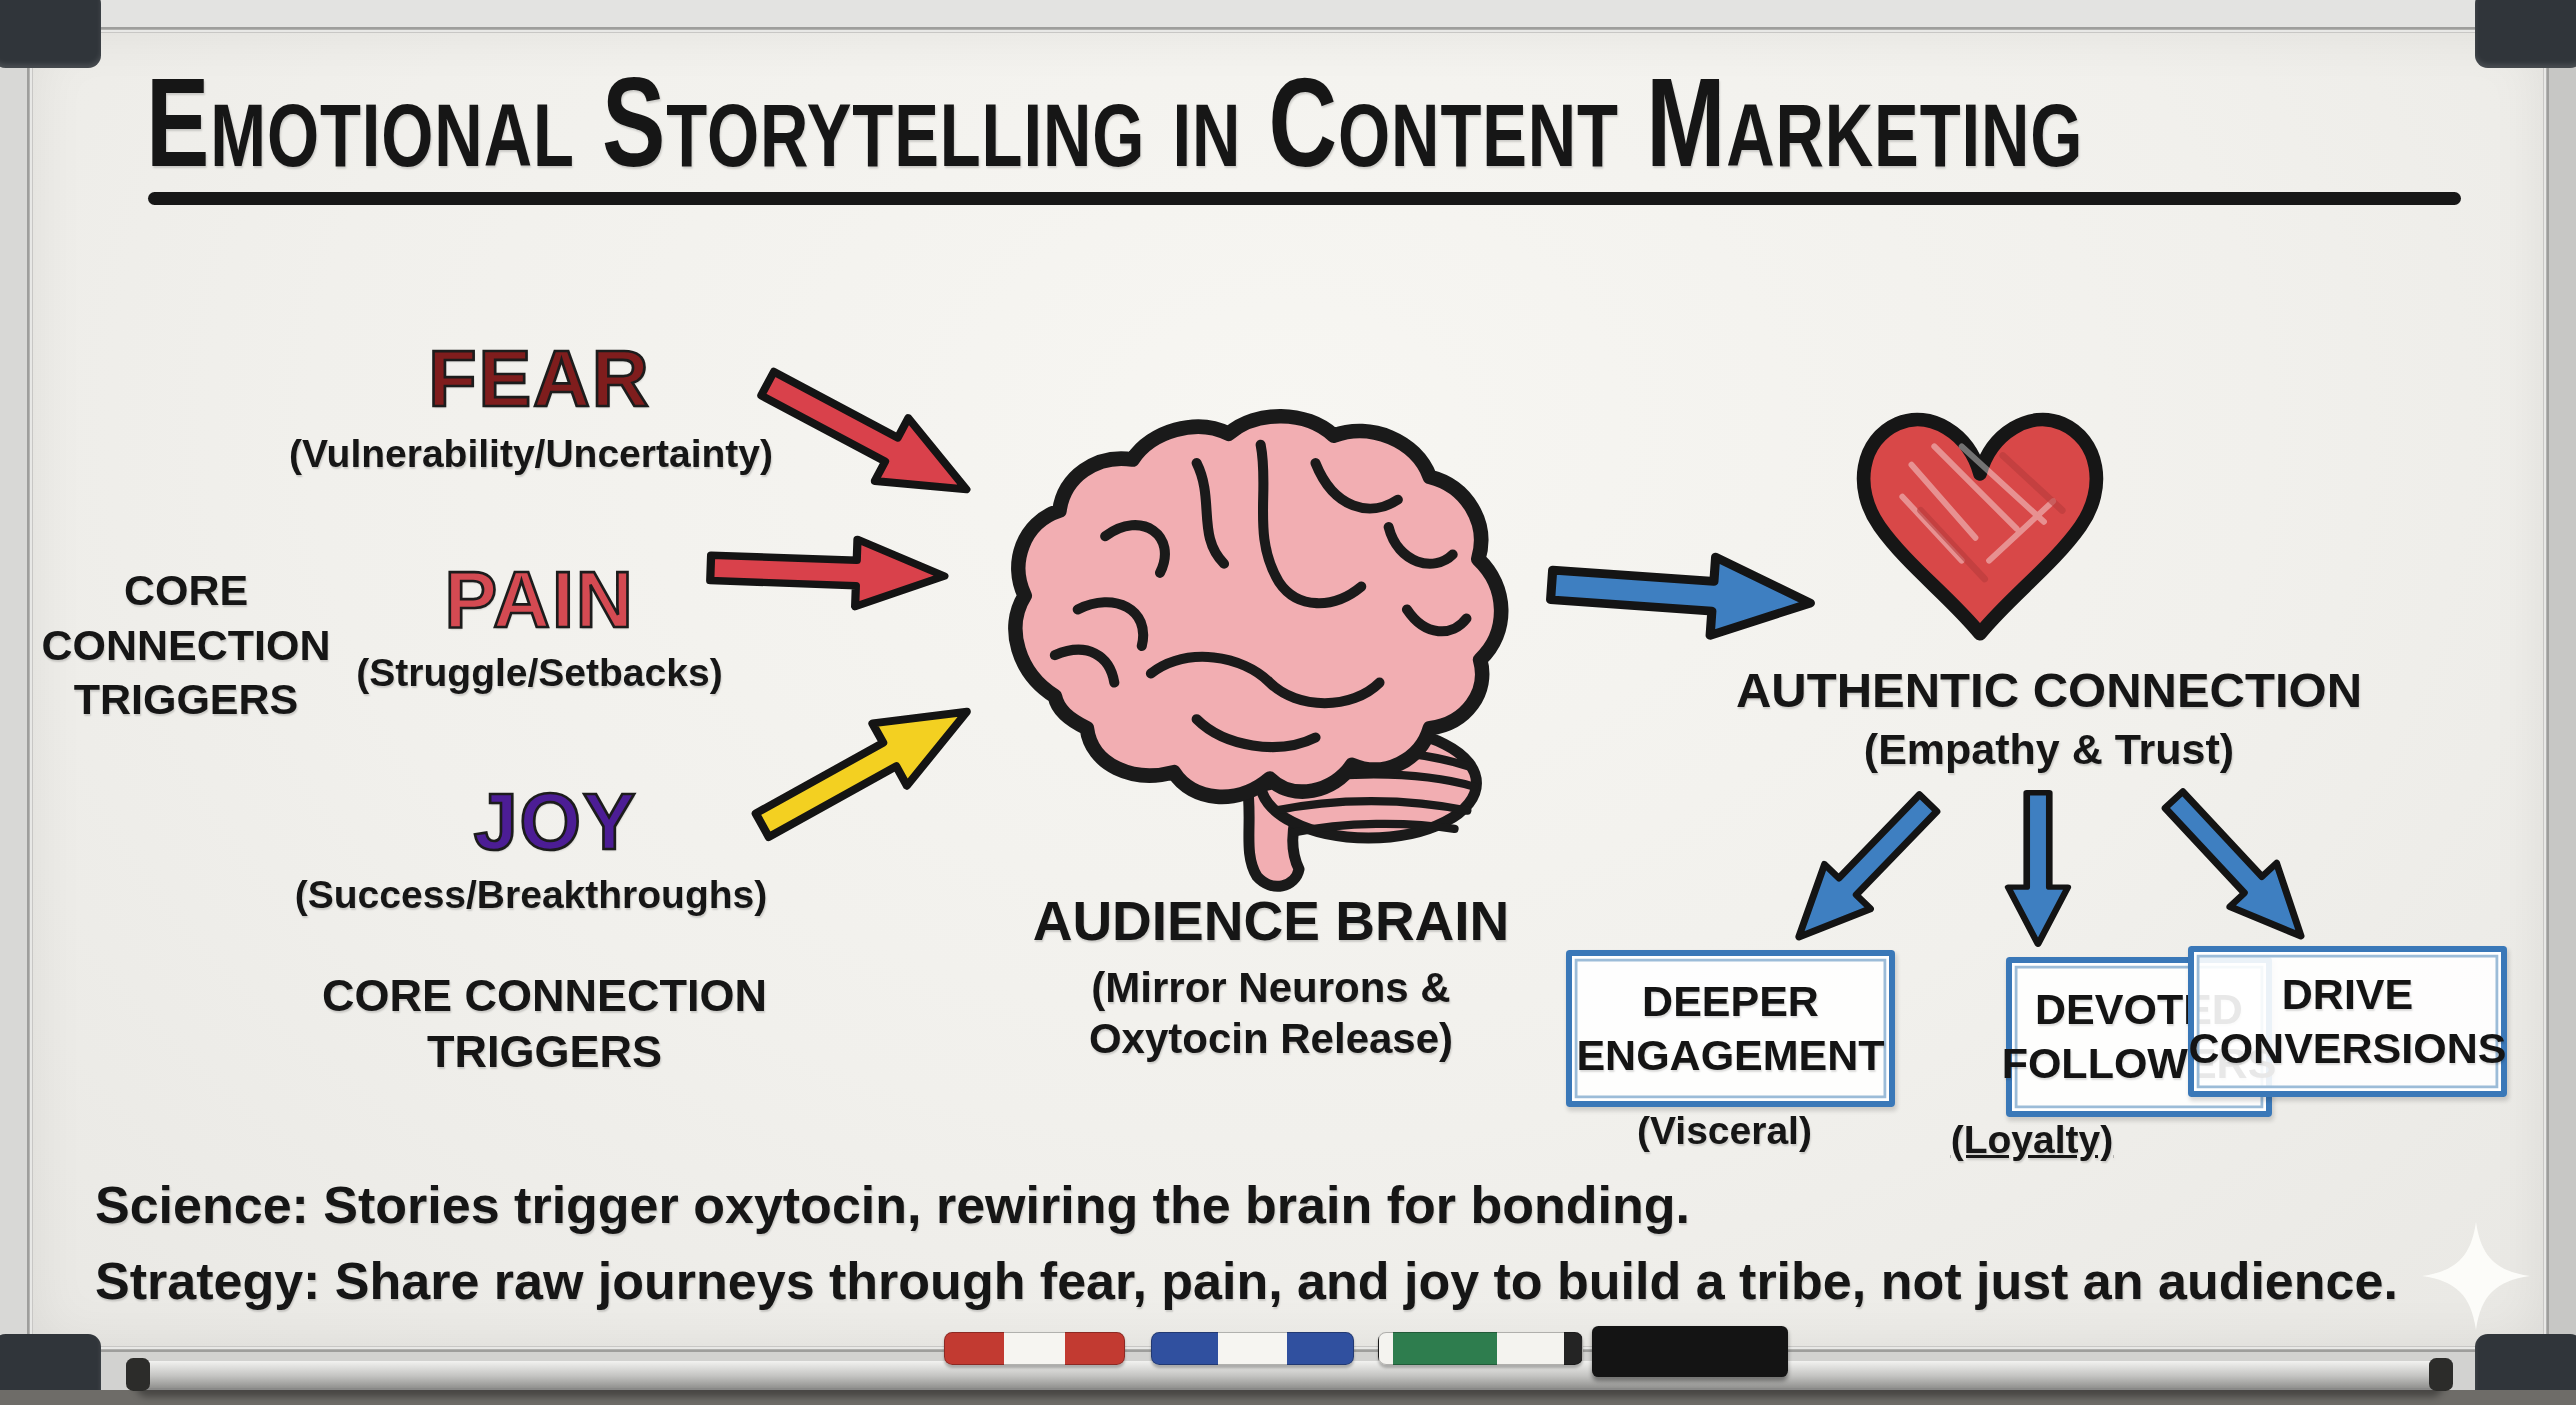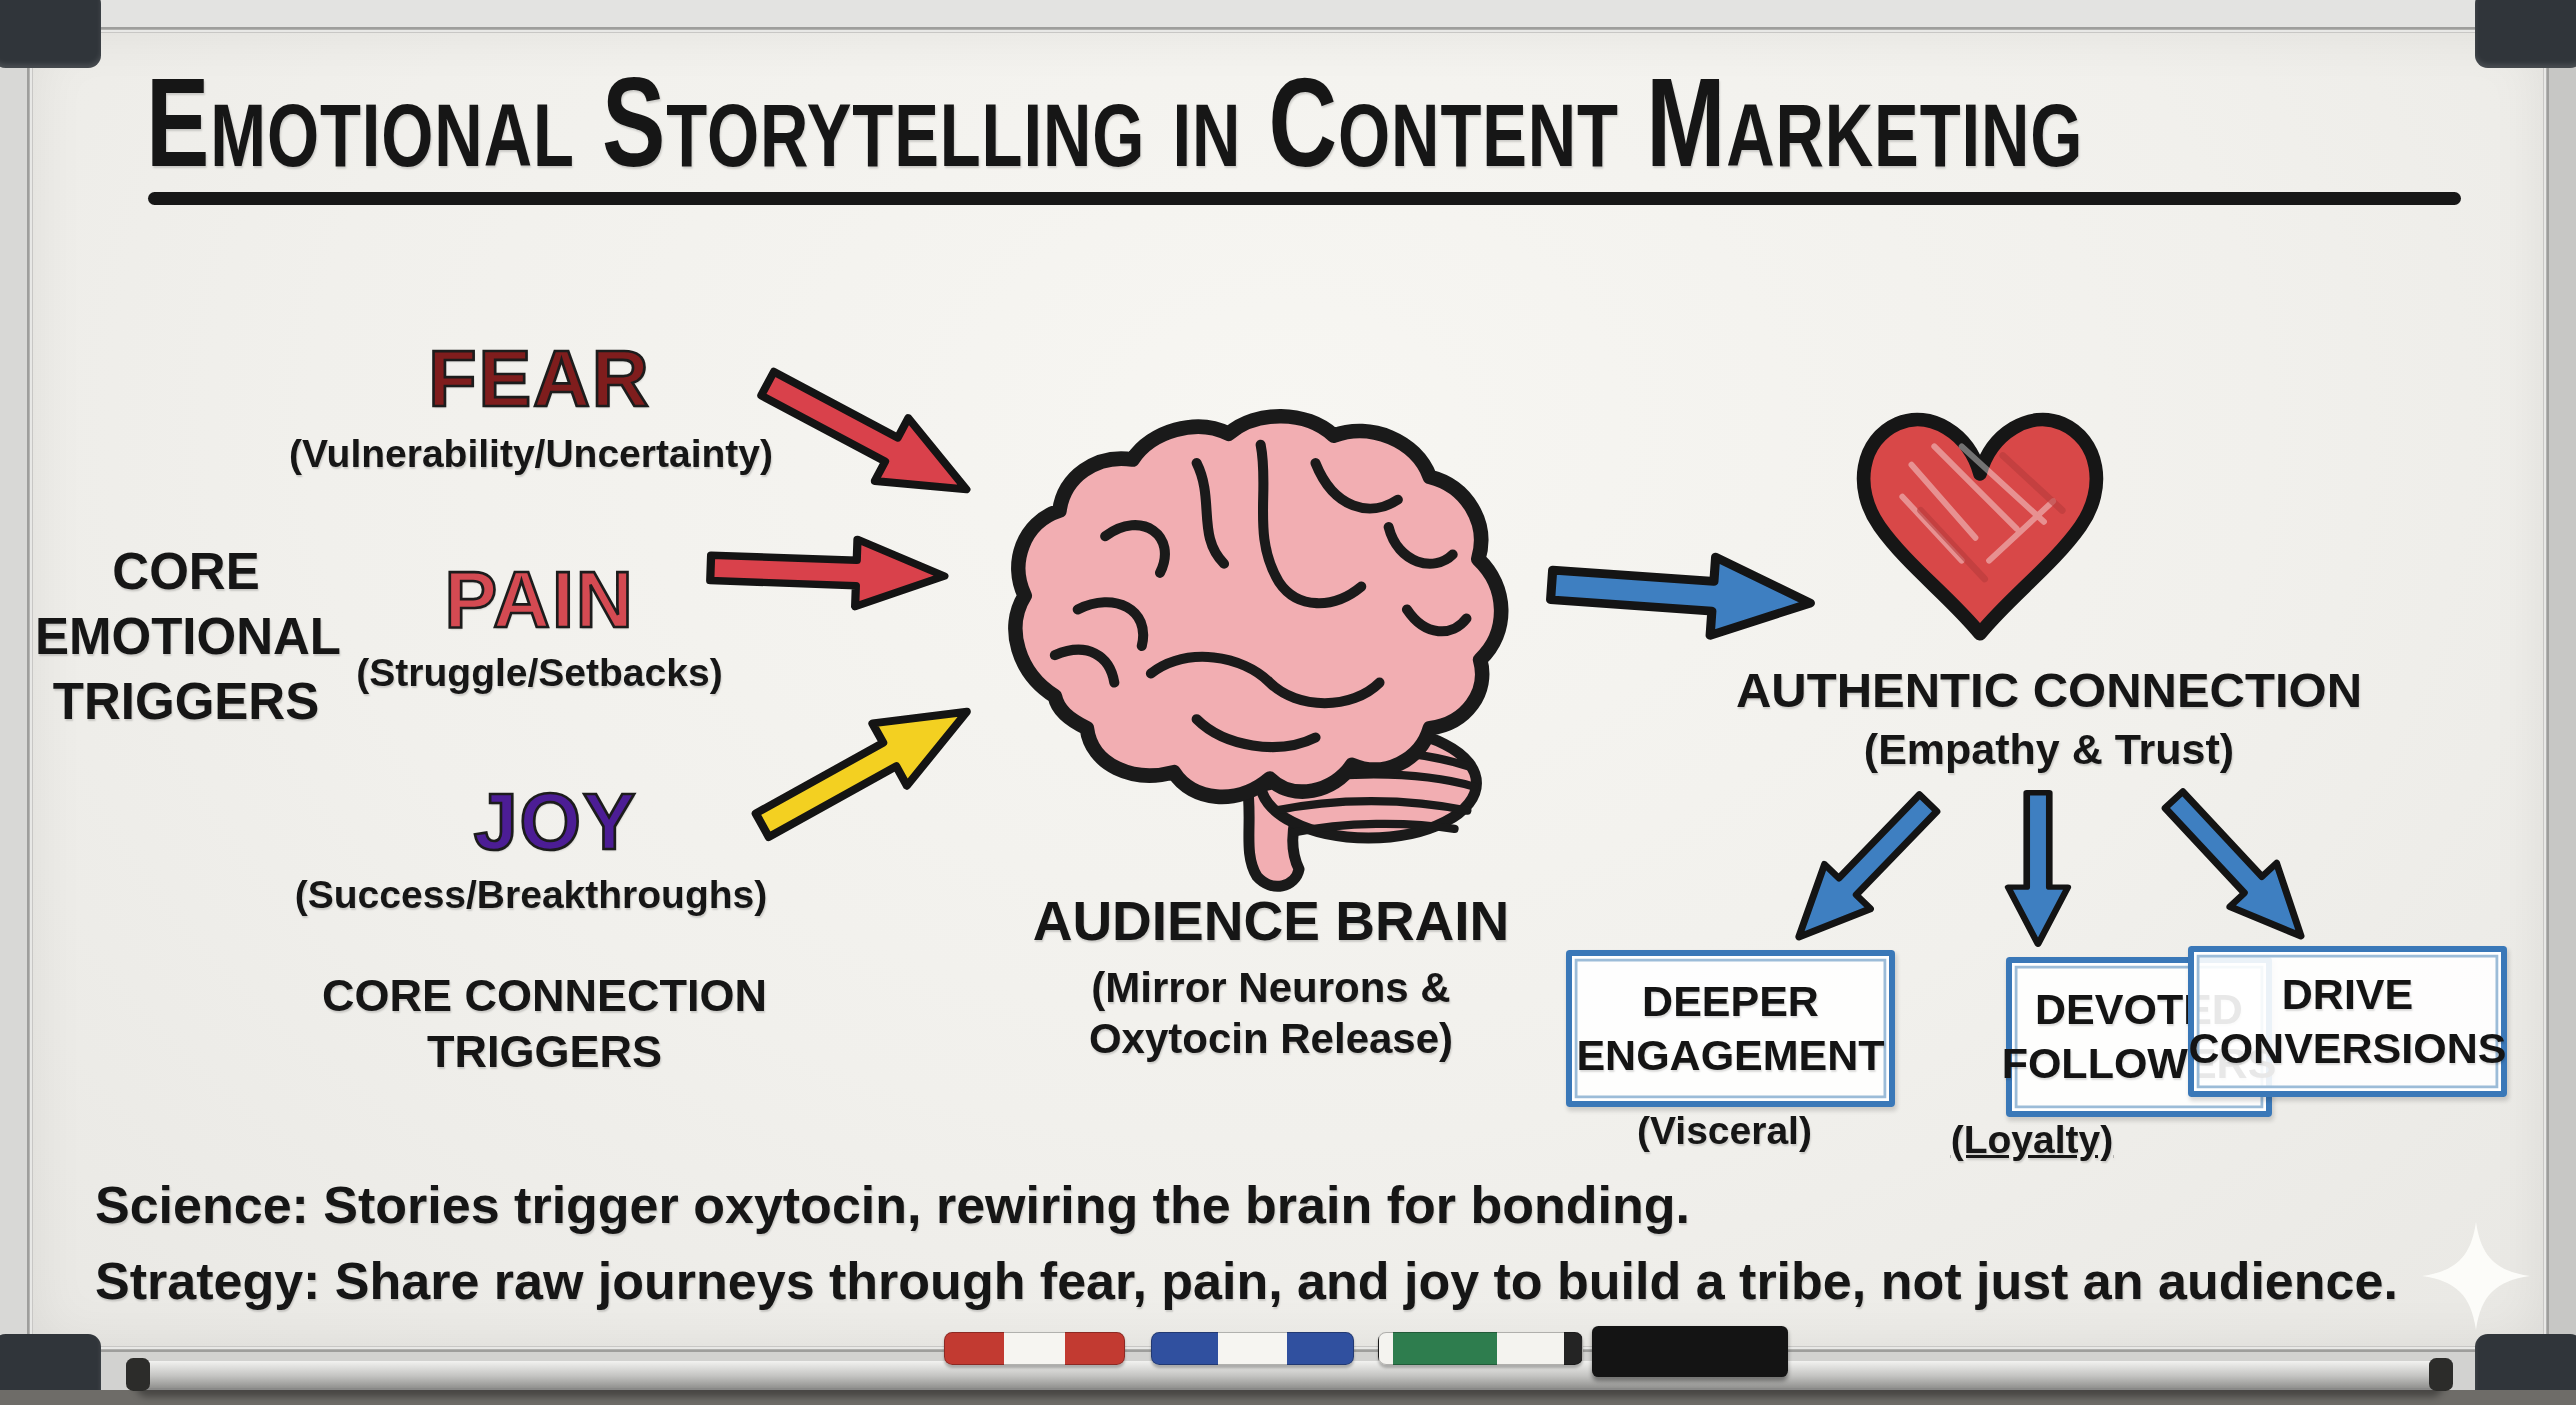"CORE" .side-label { font-size: 51px -> 43px; top: 540px -> 563px }
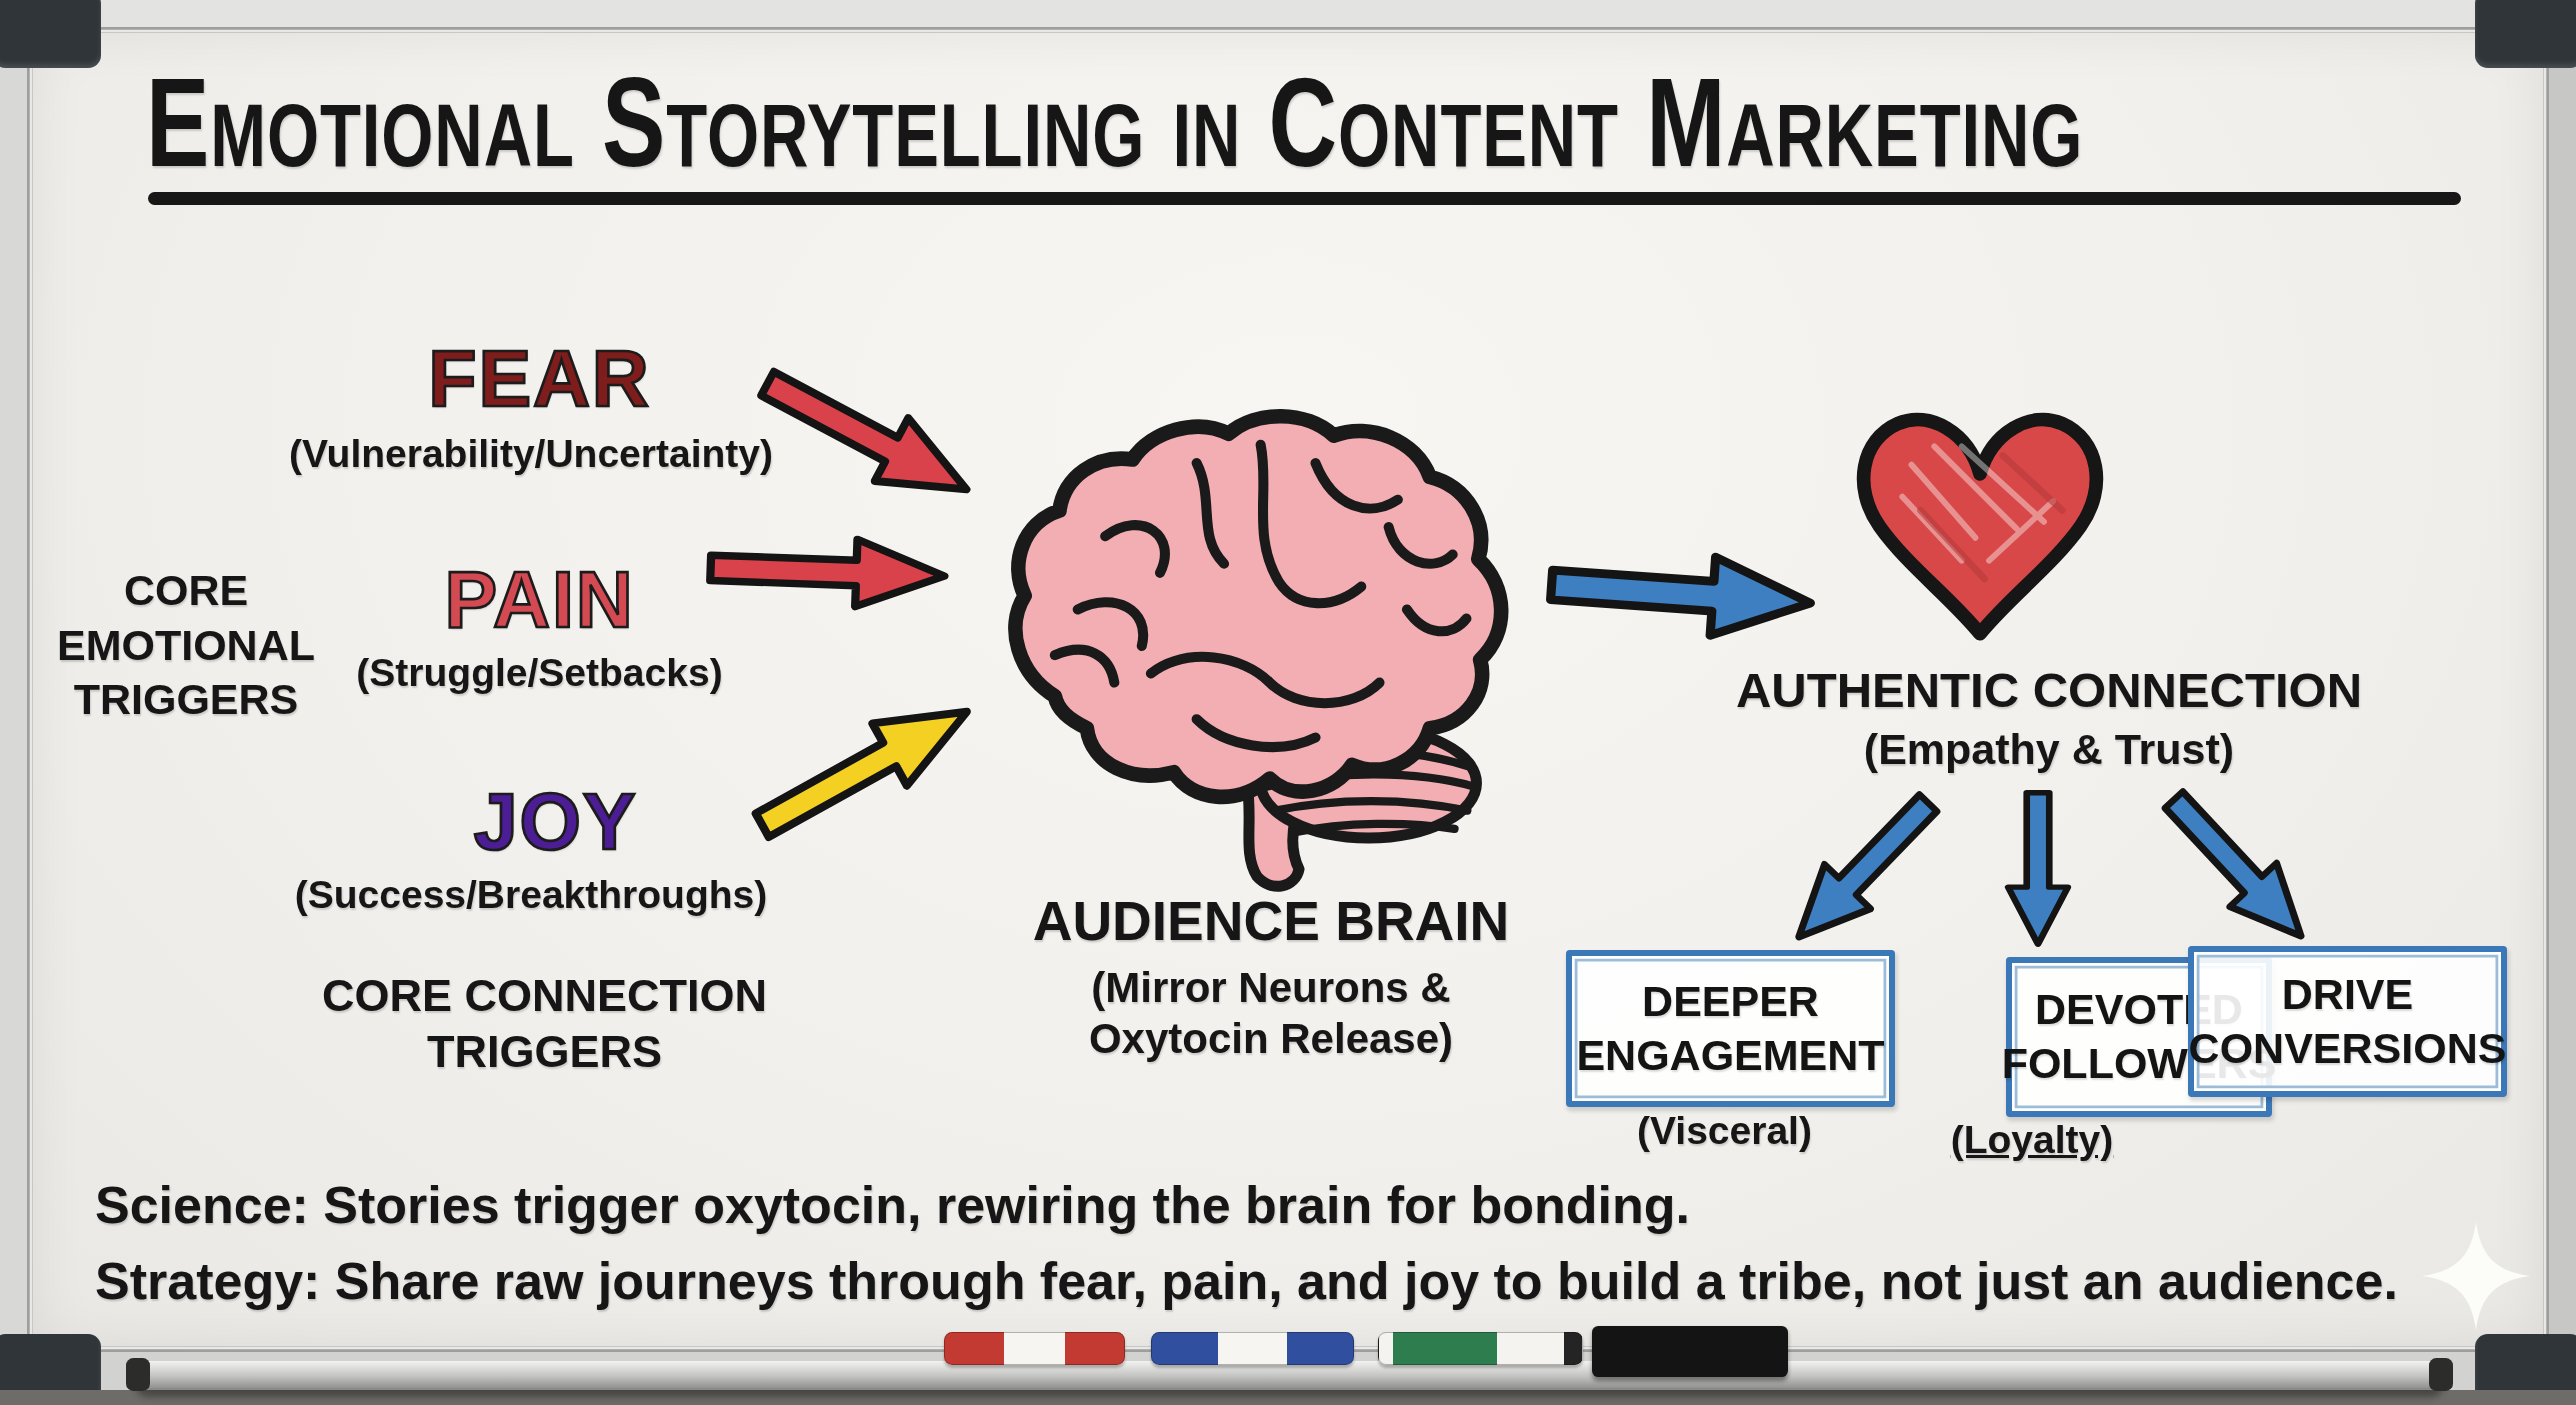"EMOTIONAL" div { text: EMOTIONAL -> CONNECTION }
